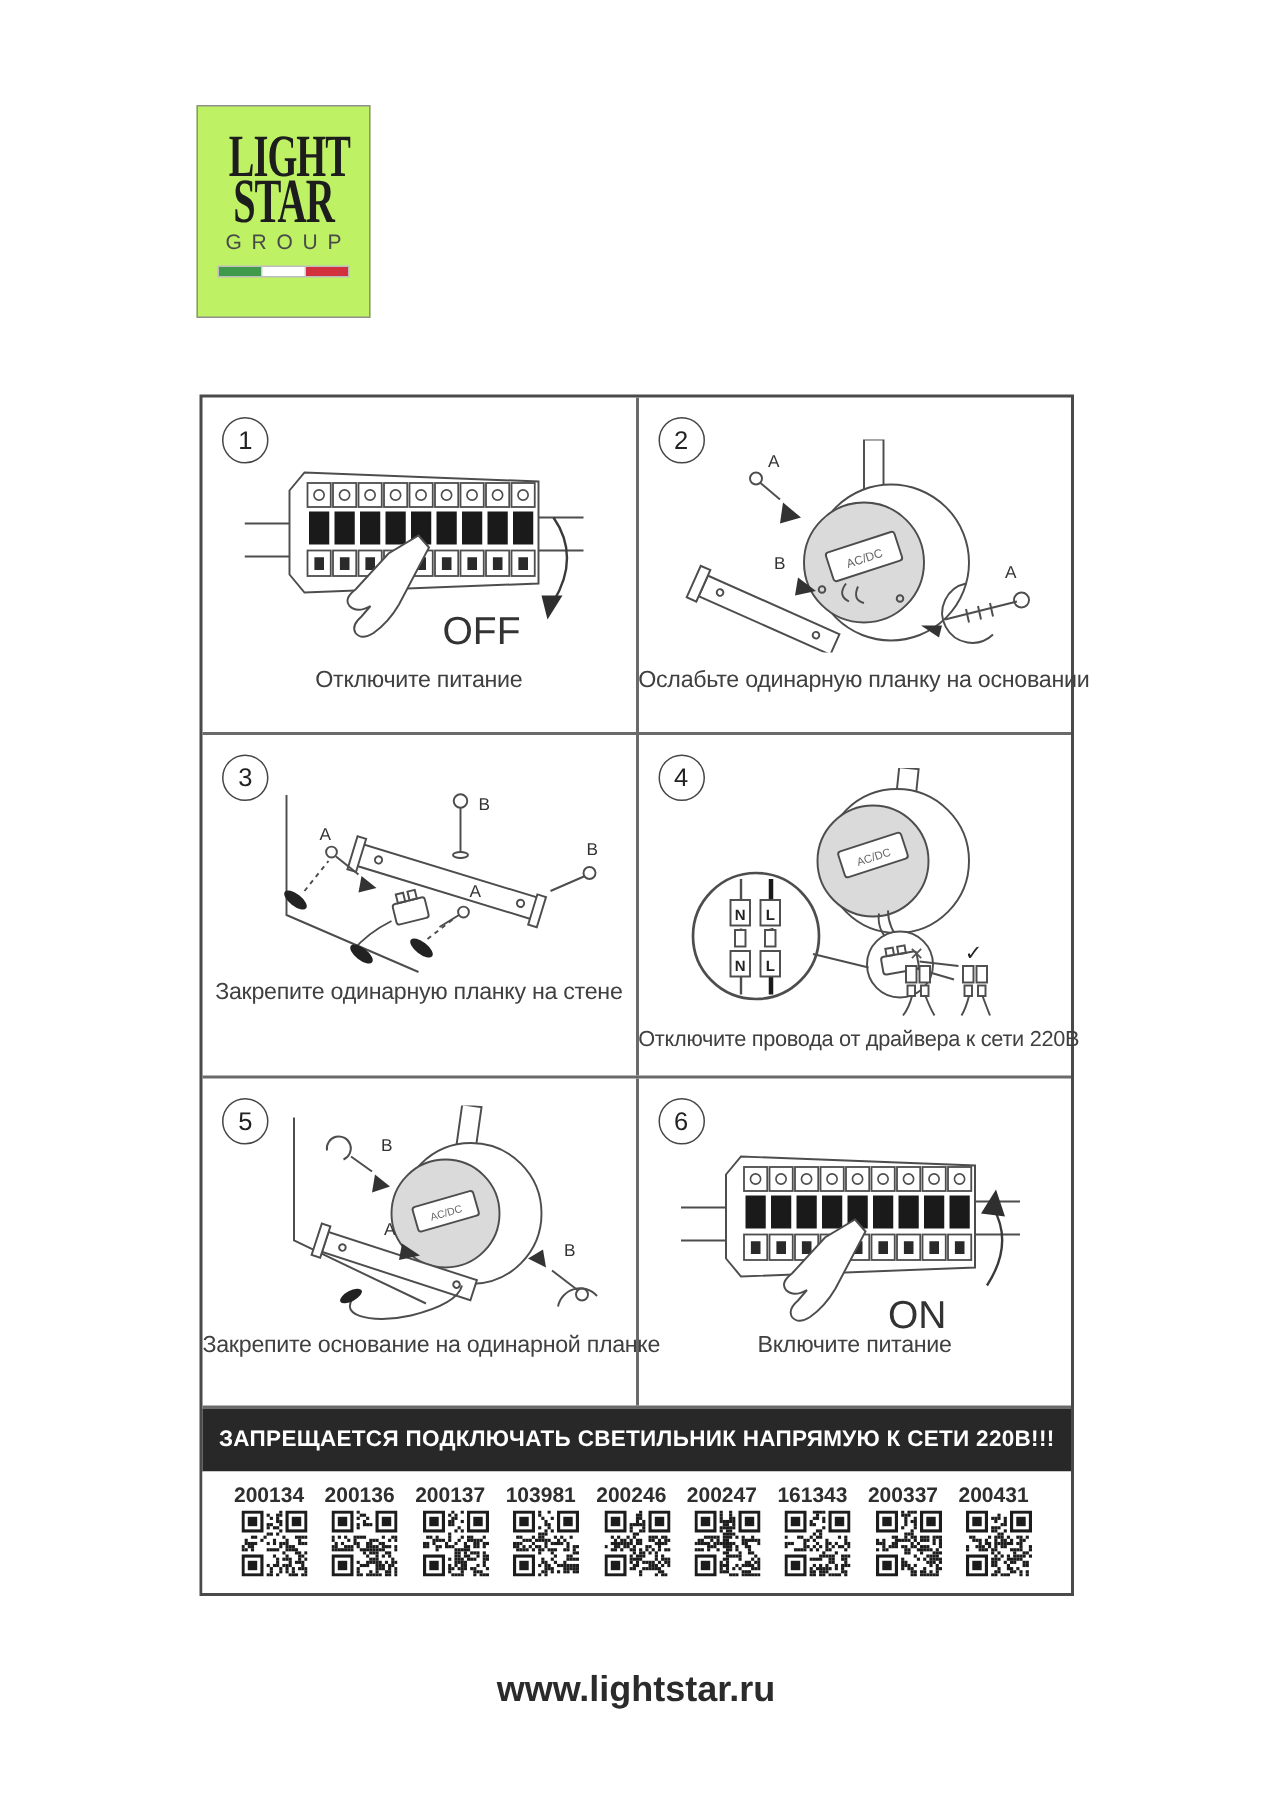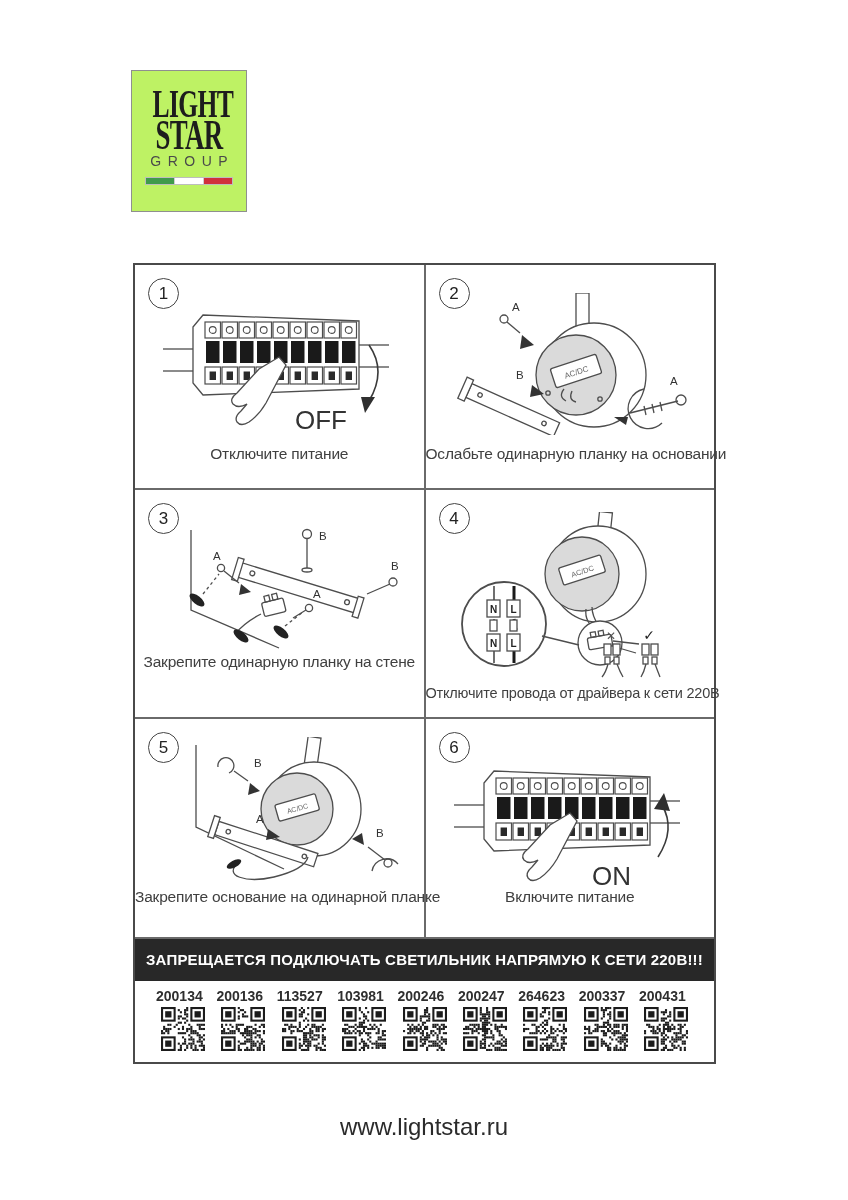"113527" div.qr-num { text: 113527 -> 200137 }
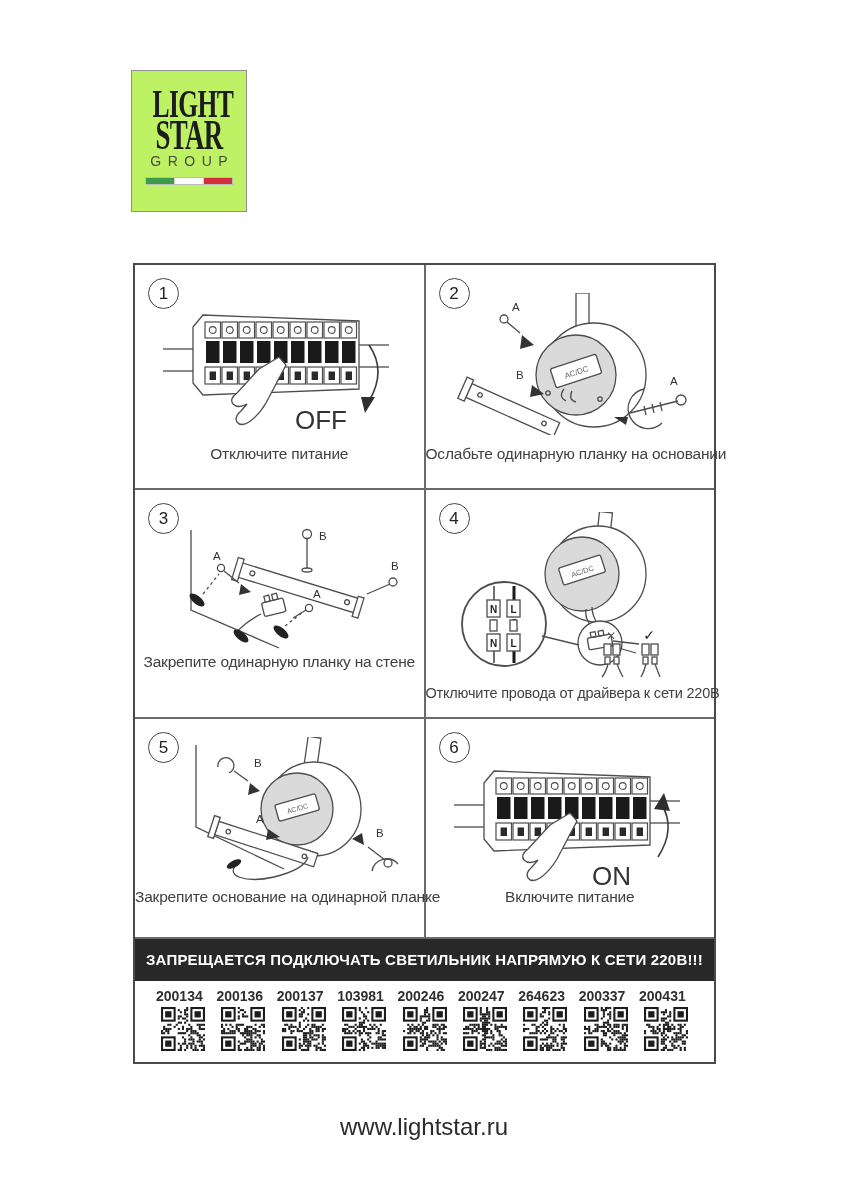"264623" div.qr-num { text: 264623 -> 161343 }
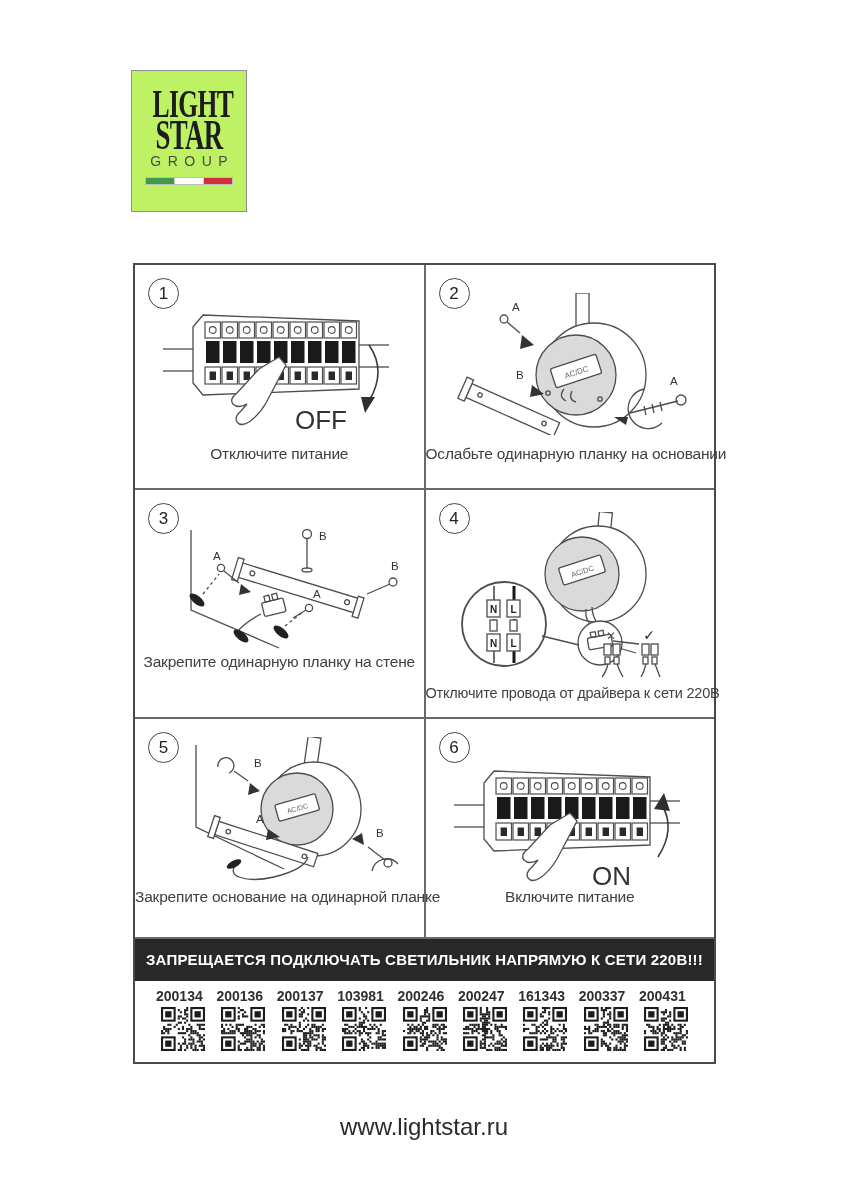"www.lightstar.ru" .footer { font-weight: 400 -> 700 }
